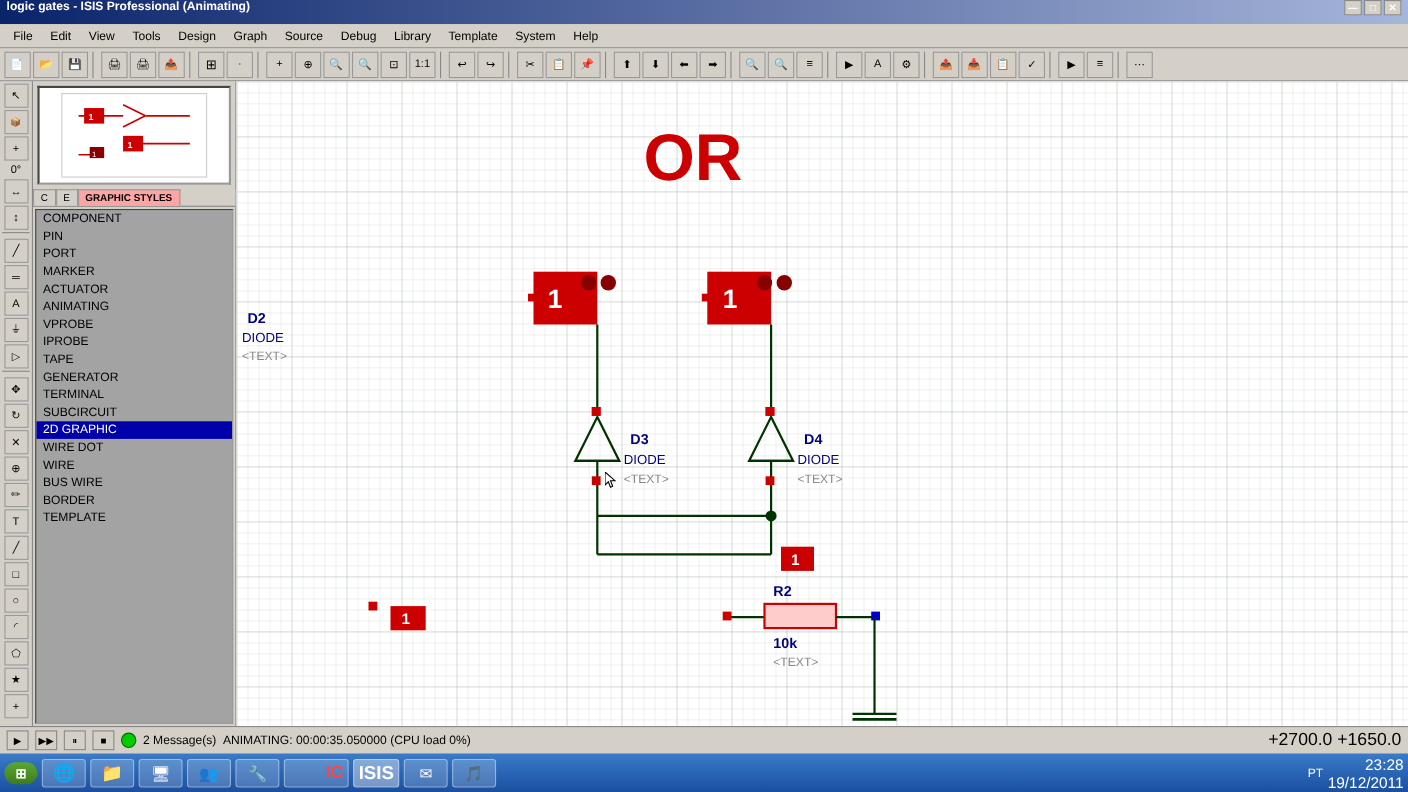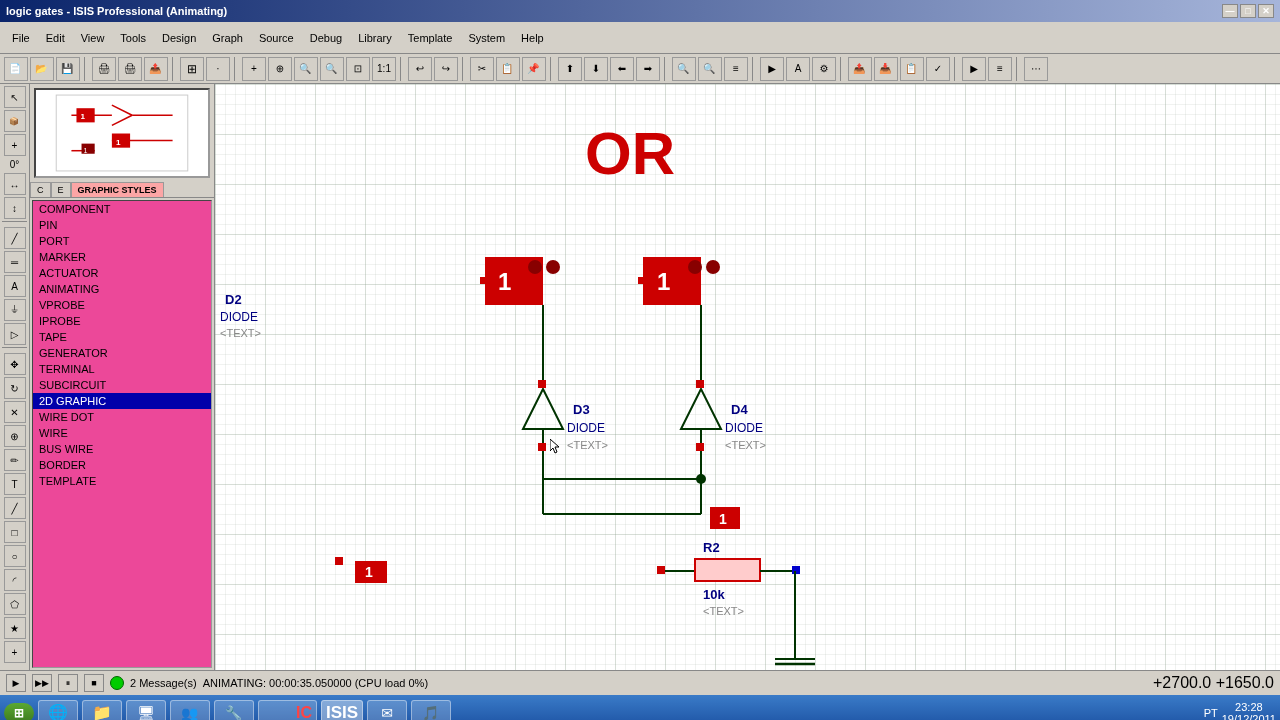"logic gates - ISIS Professional" #titlebar { align-items: center -> flex-start }
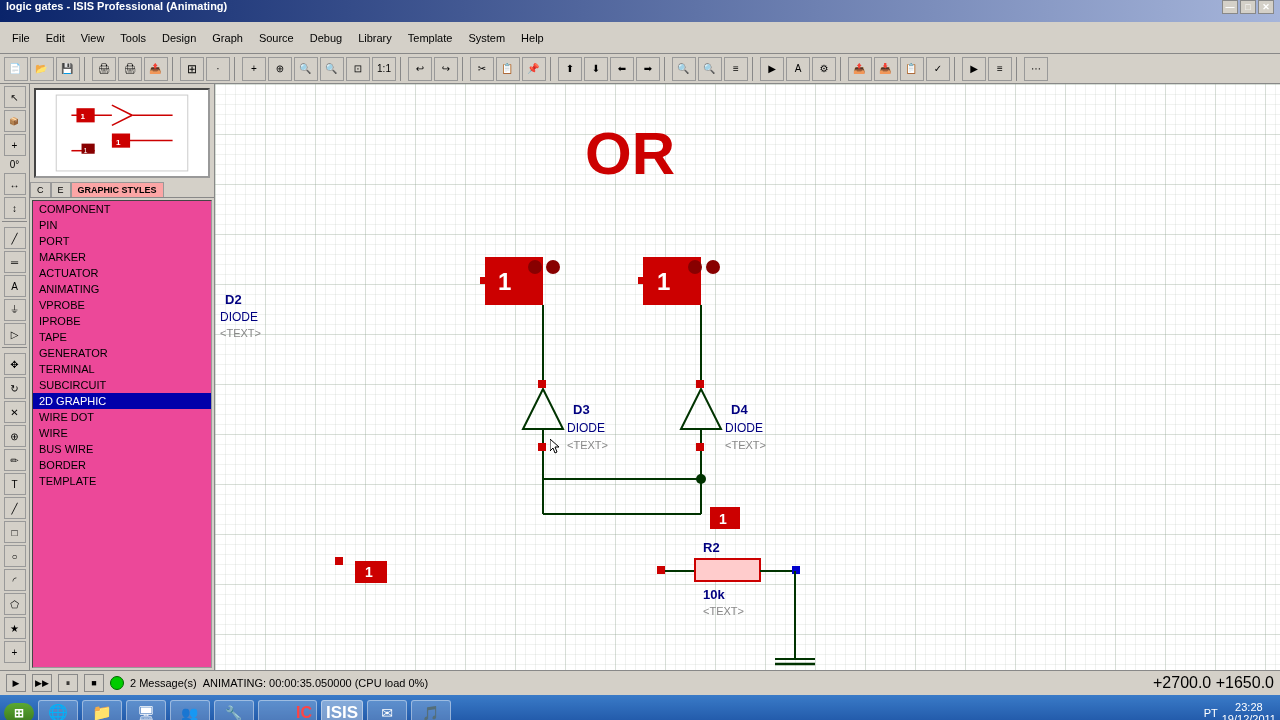"File" #menubar { height: 32px -> 22px }
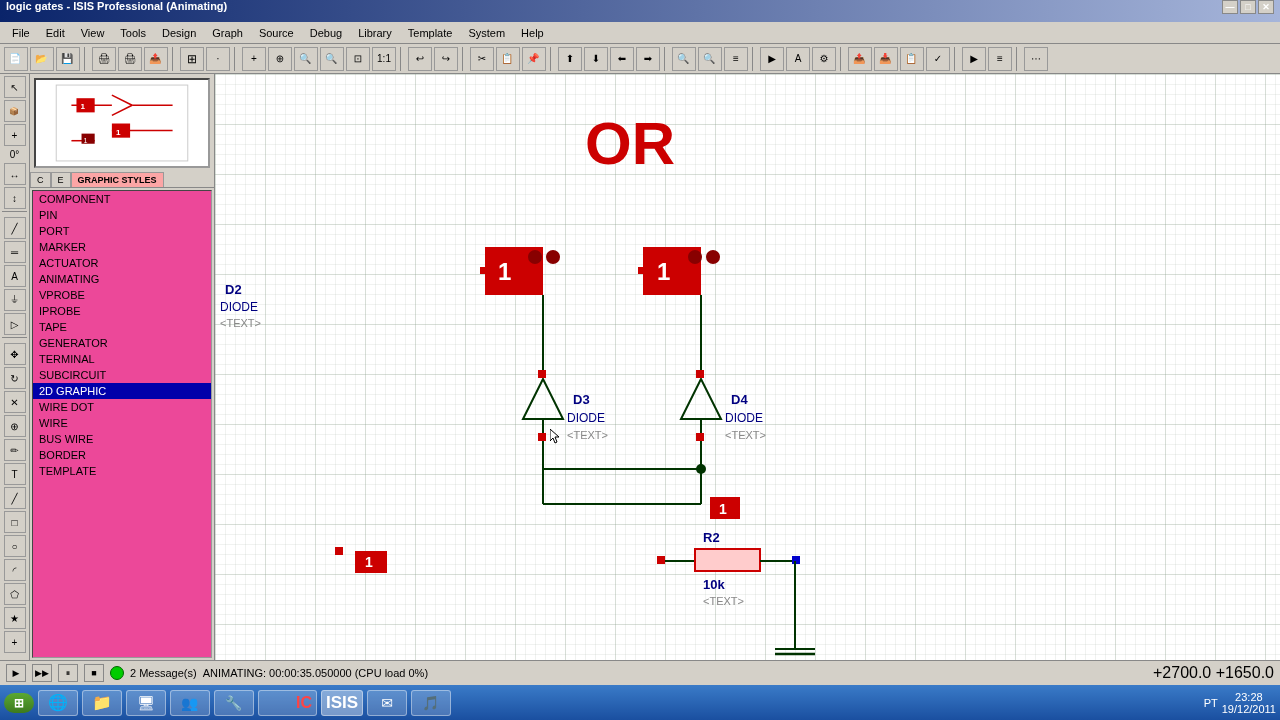"COMPONENT" #panel-list { background: #ec4899 -> #a3a3a3 }
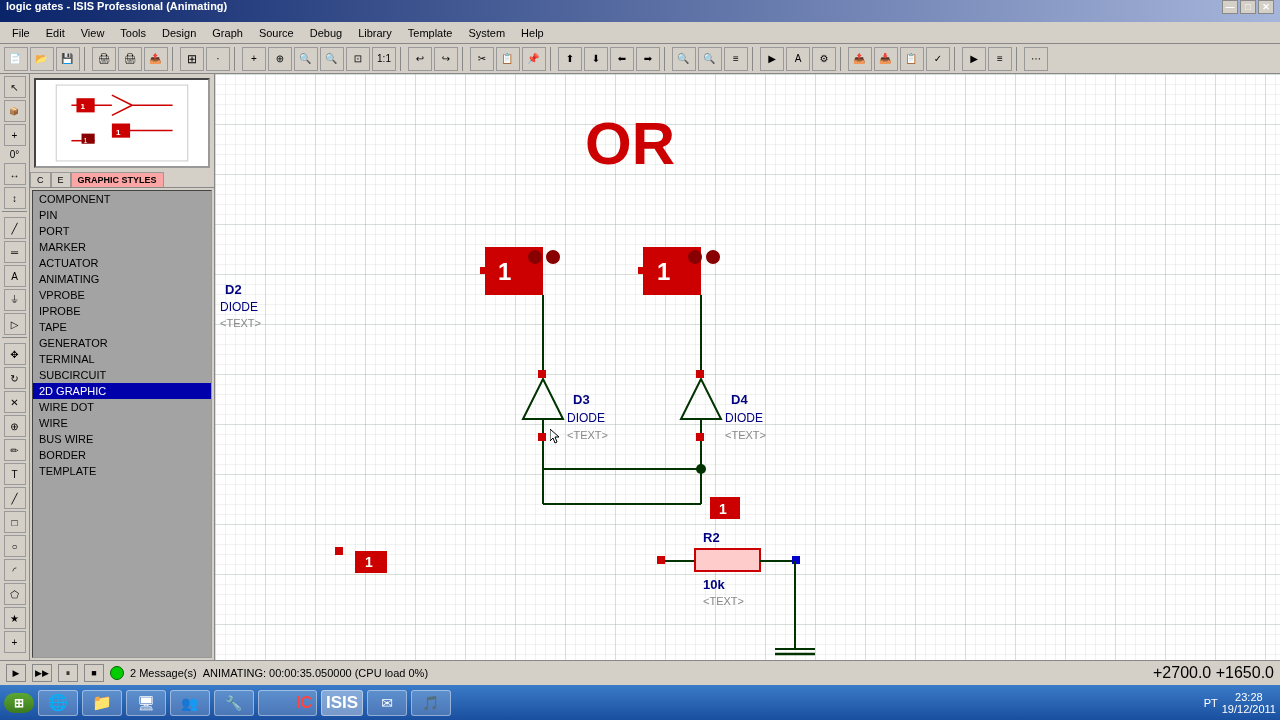"23:28" div { align-items: center -> flex-end; font-size: 11px -> 14px }
